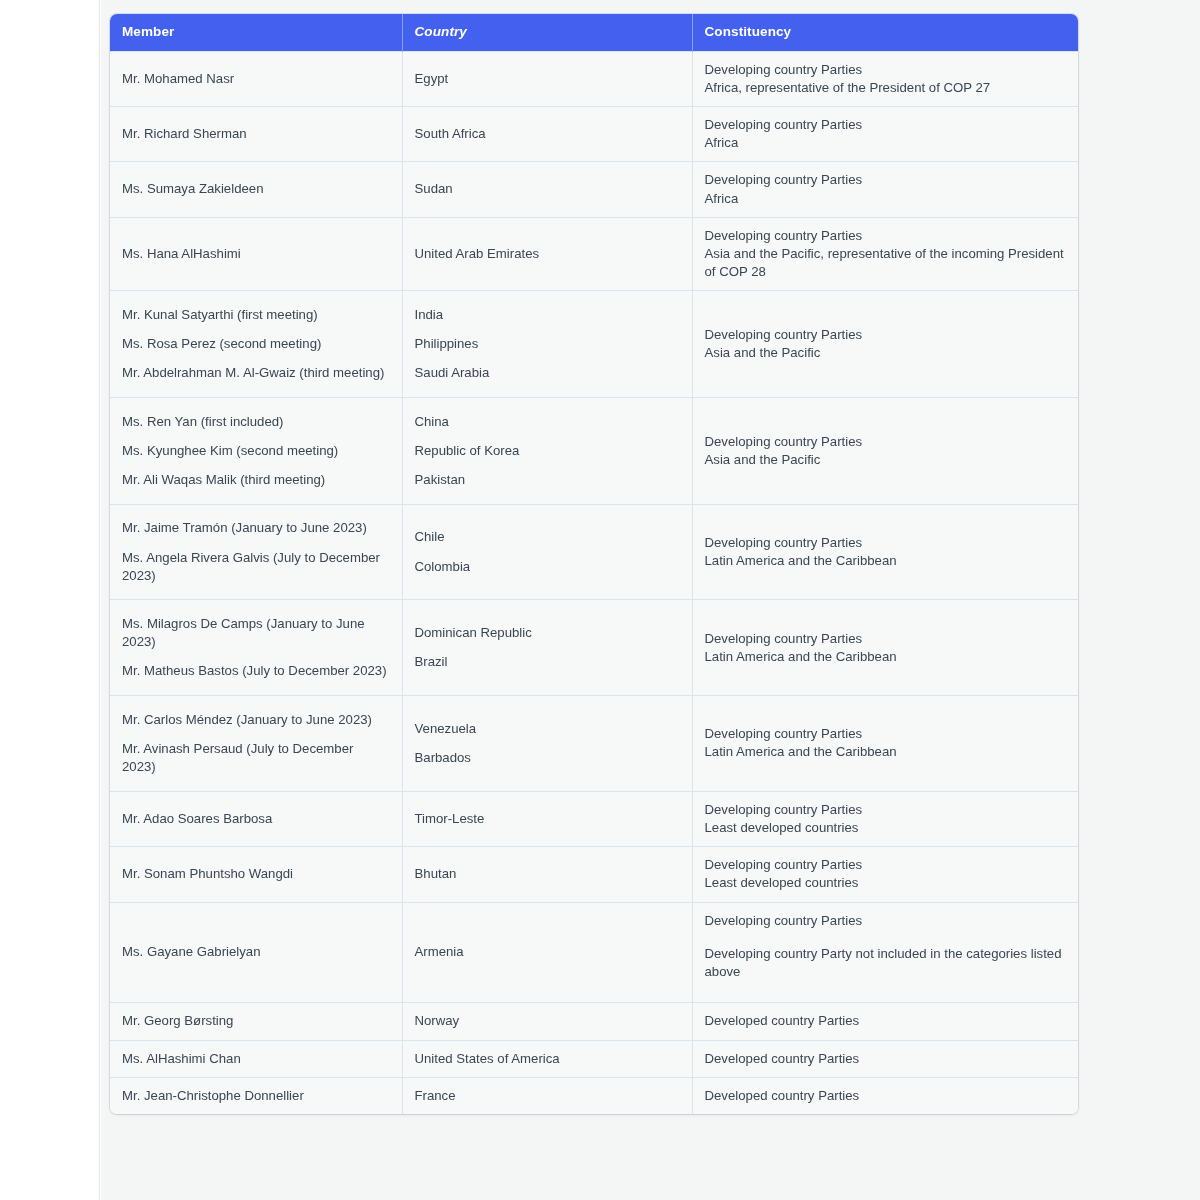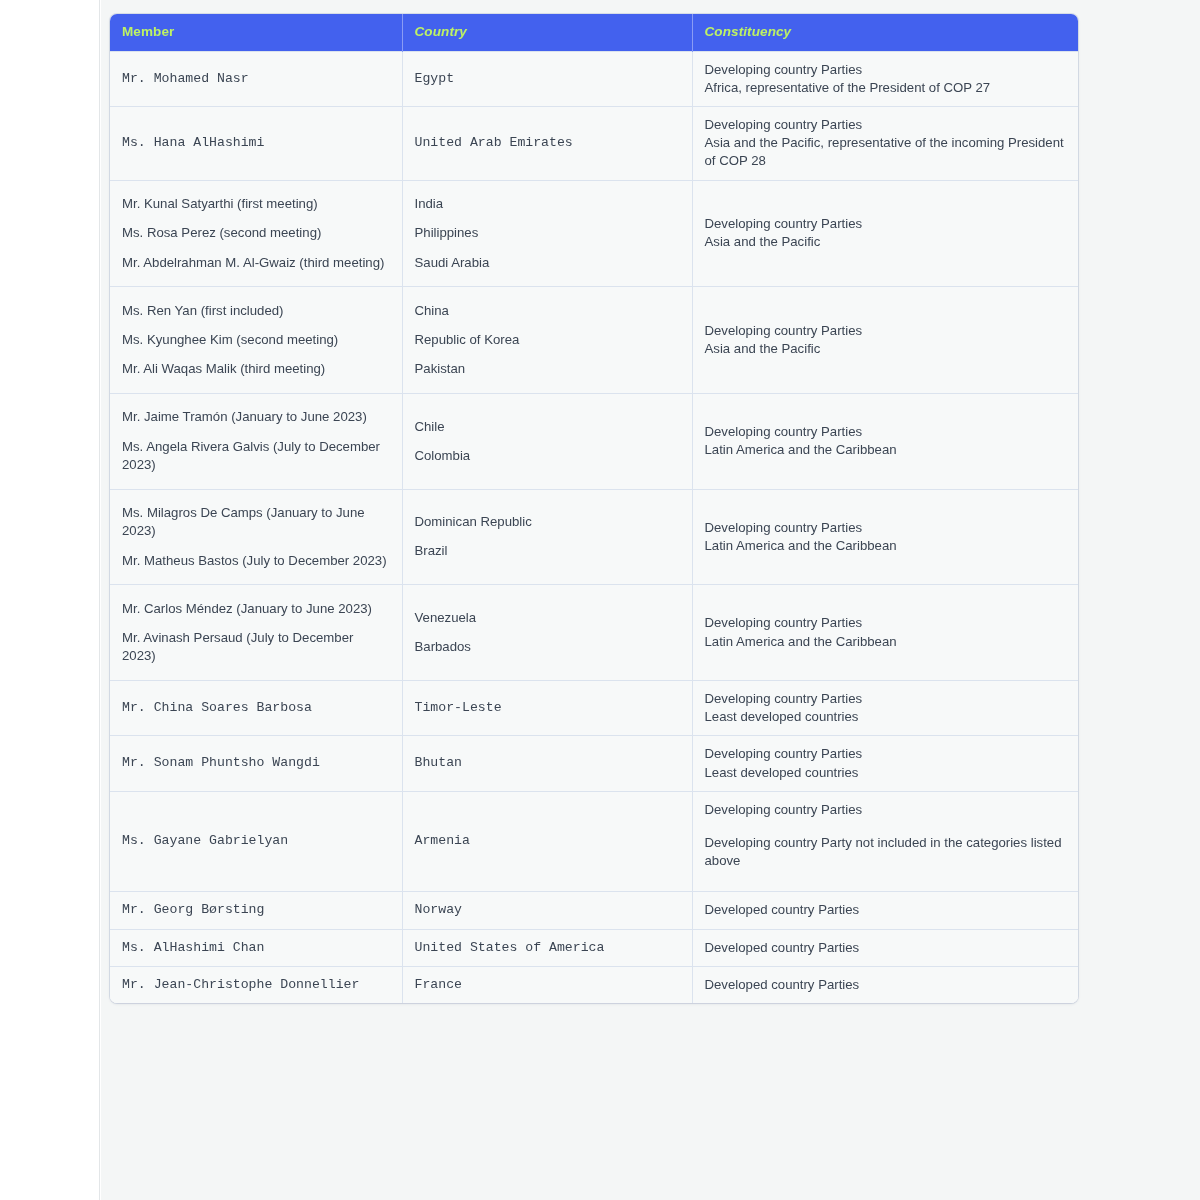"Member" table.members thead th { color: #bef264 -> #ffffff }
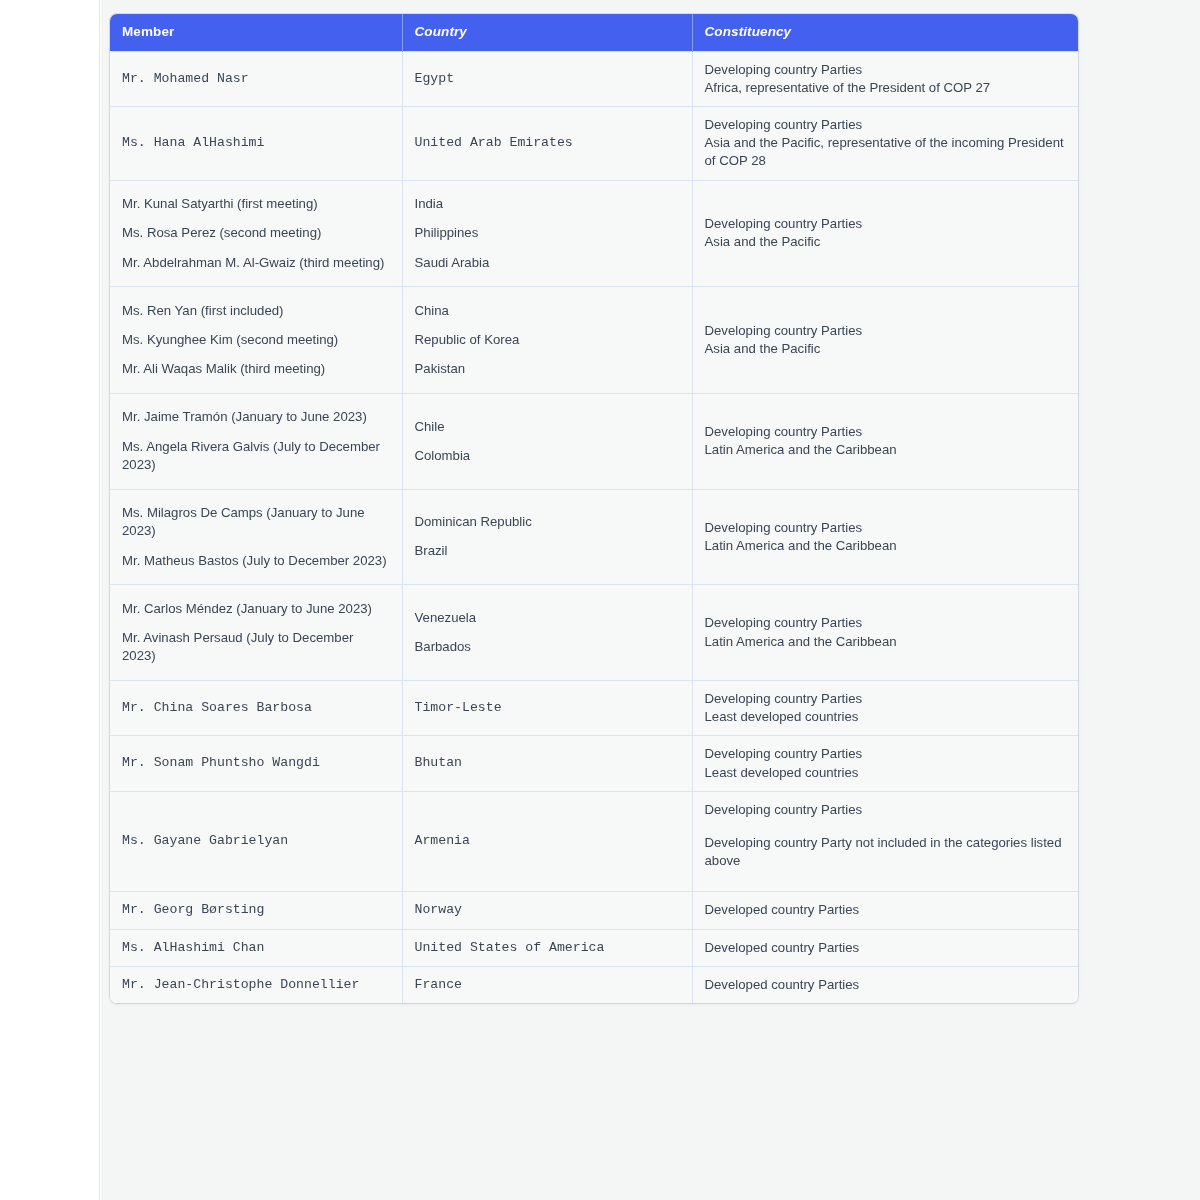"Constituency" th.col-const { font-style: italic -> none }
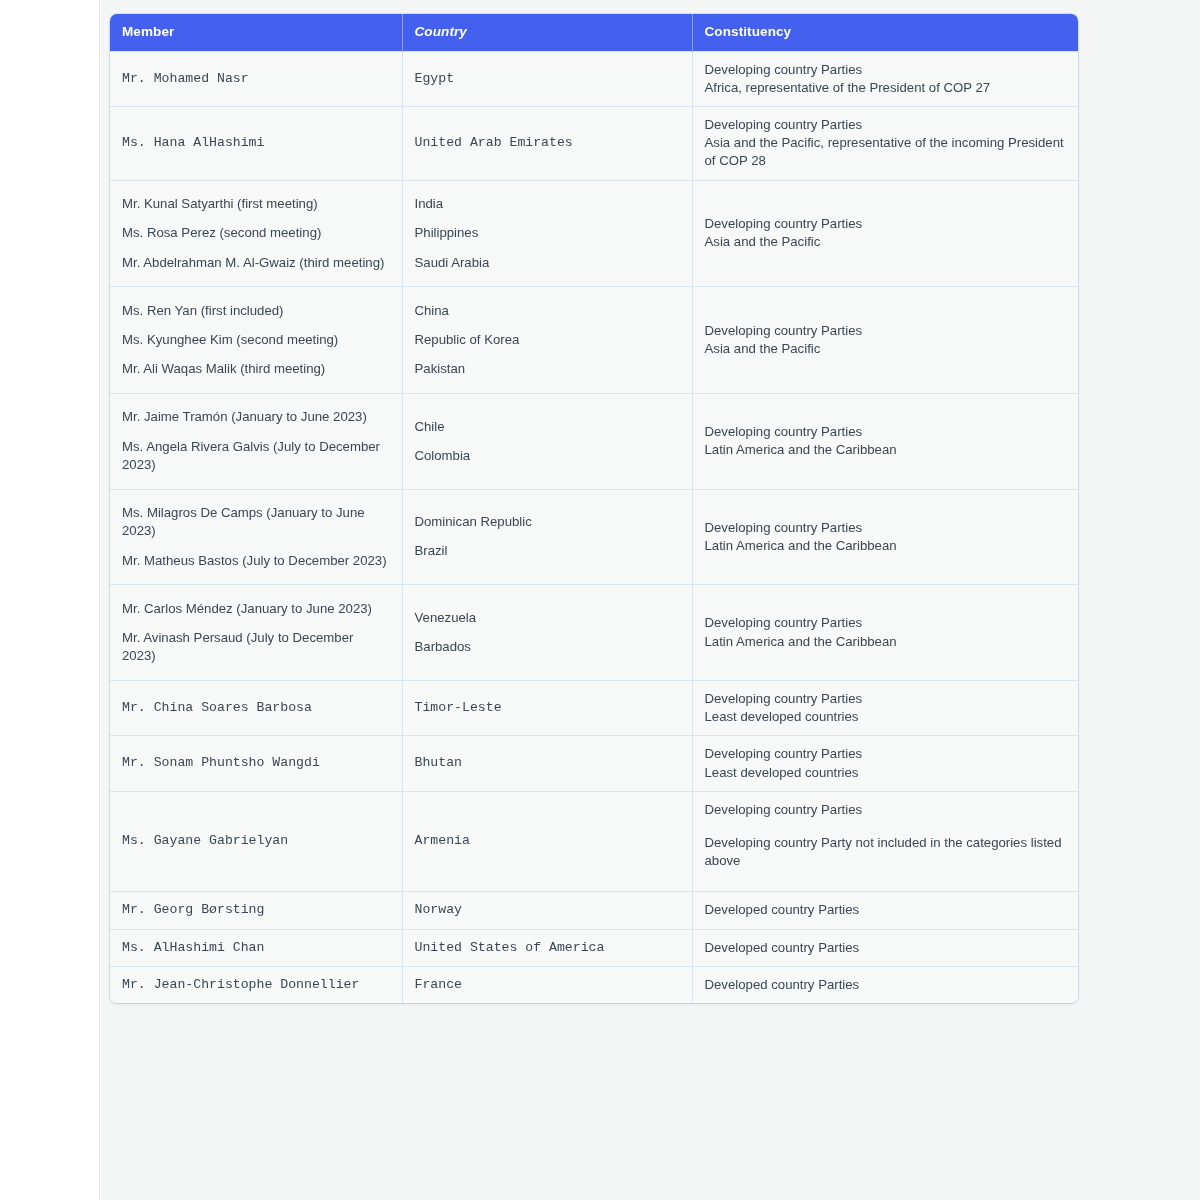"Mr. Mohamed Nasr" .stack.tight .line { font-family: Liberation Mono, monospace -> none }
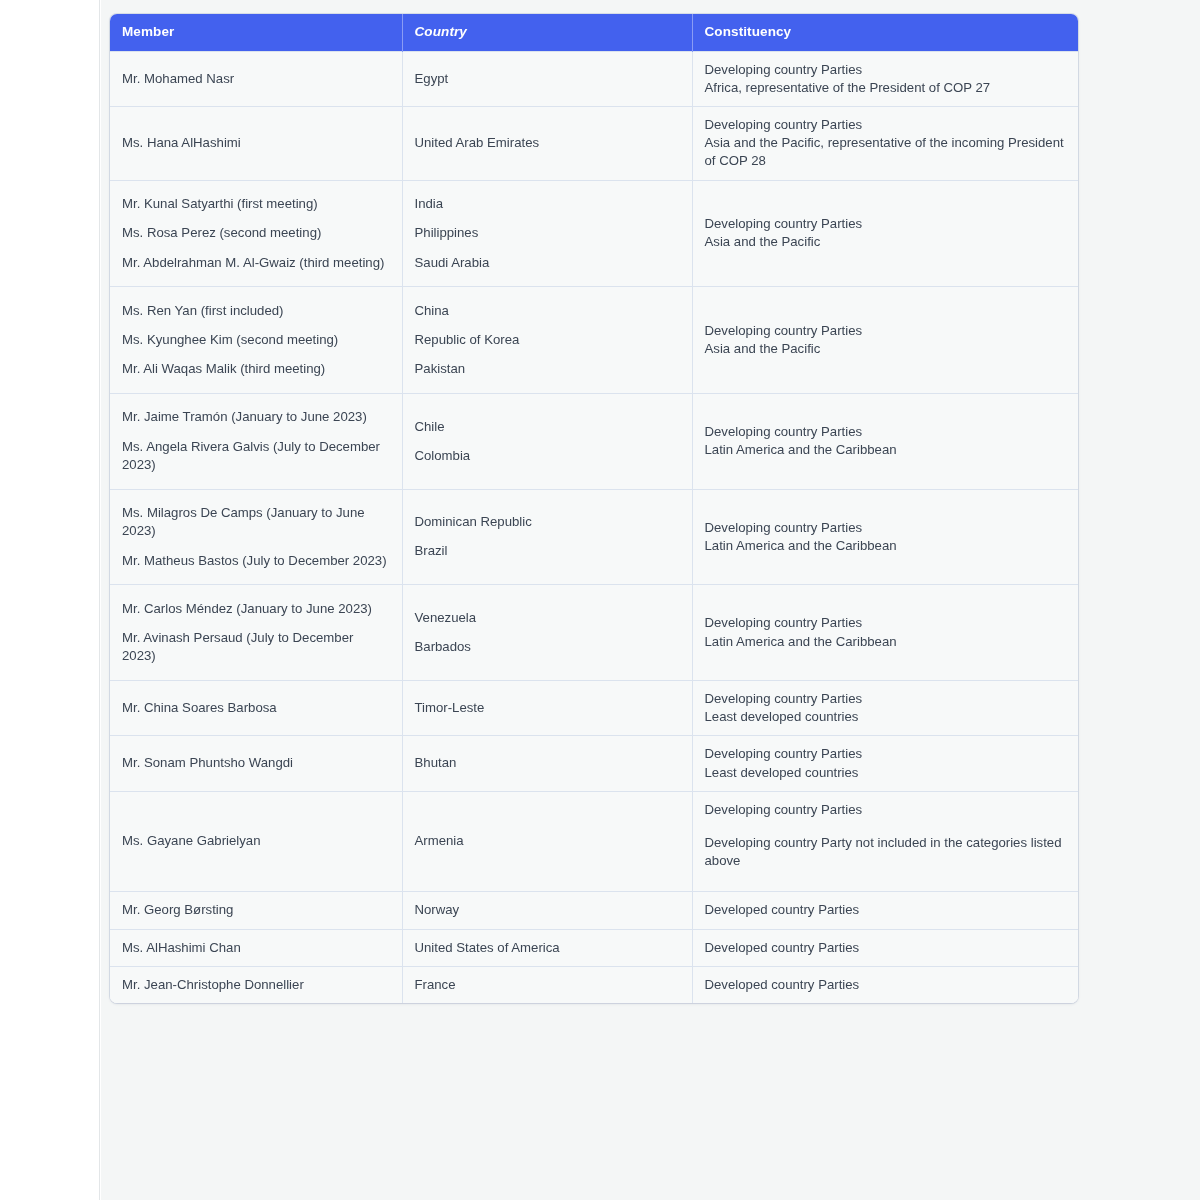"Mr. Richard Sherman" tr { html: none -> <tr> <td> <div> <div>Mr. Richard Sherman</div> </div> </td> <td> <div> <div>South Africa</div> </div> </td> <td> <div> <div>Developing country Parties</div> <div>Africa</div> </div> </td> </tr> }
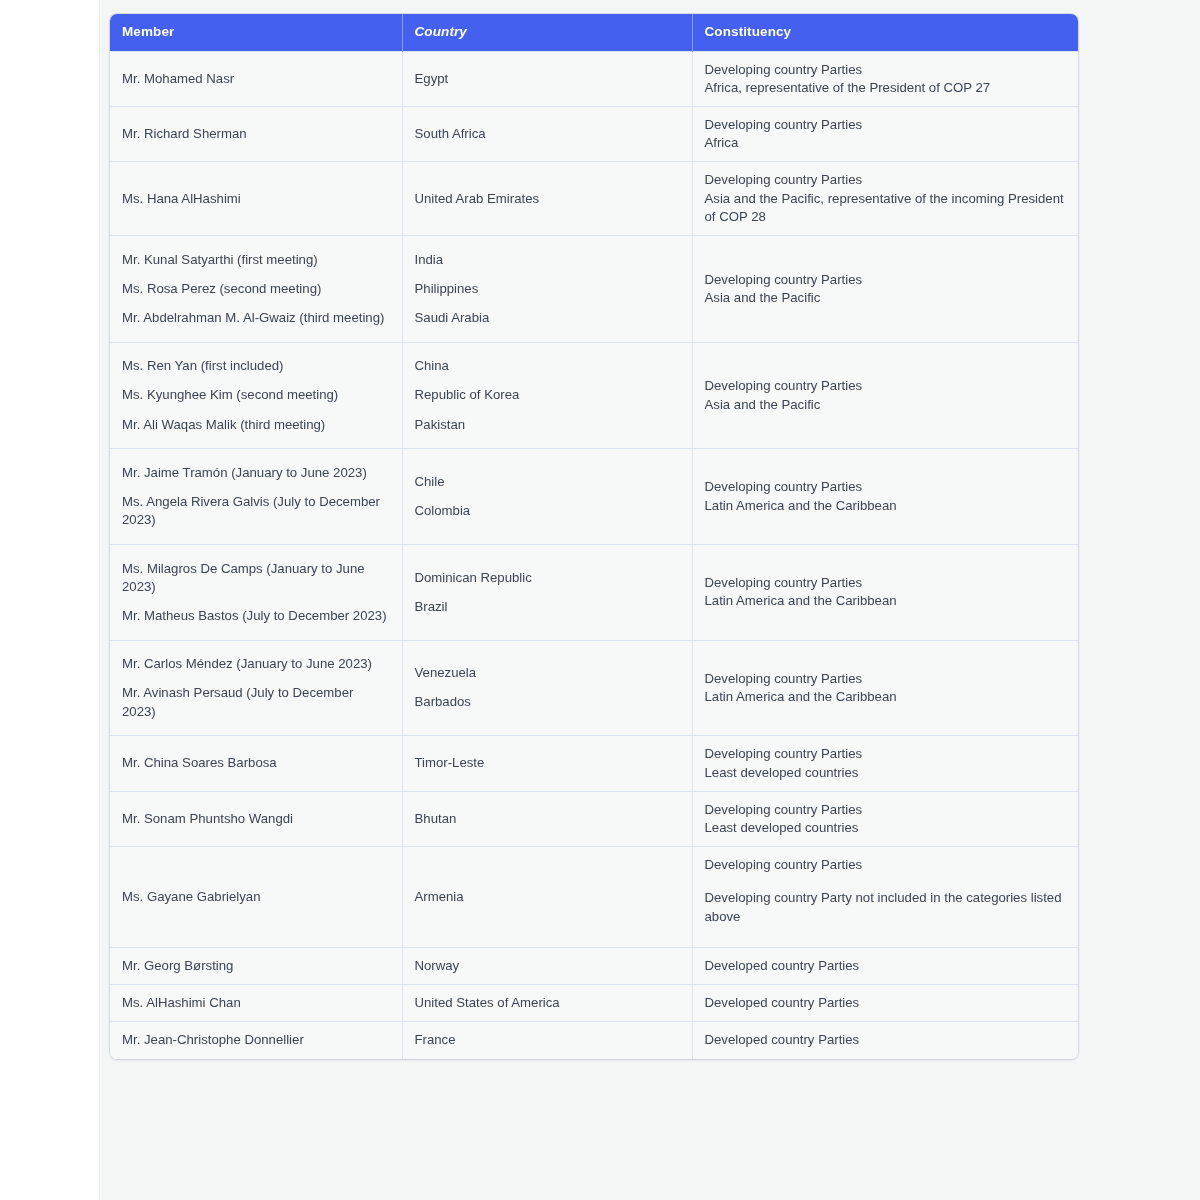"Ms. Sumaya Zakieldeen" tr { html: none -> <tr> <td> <div> <div>Ms. Sumaya Zakieldeen</div> </div> </td> <td> <div> <div>Sudan</div> </div> </td> <td> <div> <div>Developing country Parties</div> <div>Africa</div> </div> </td> </tr> }
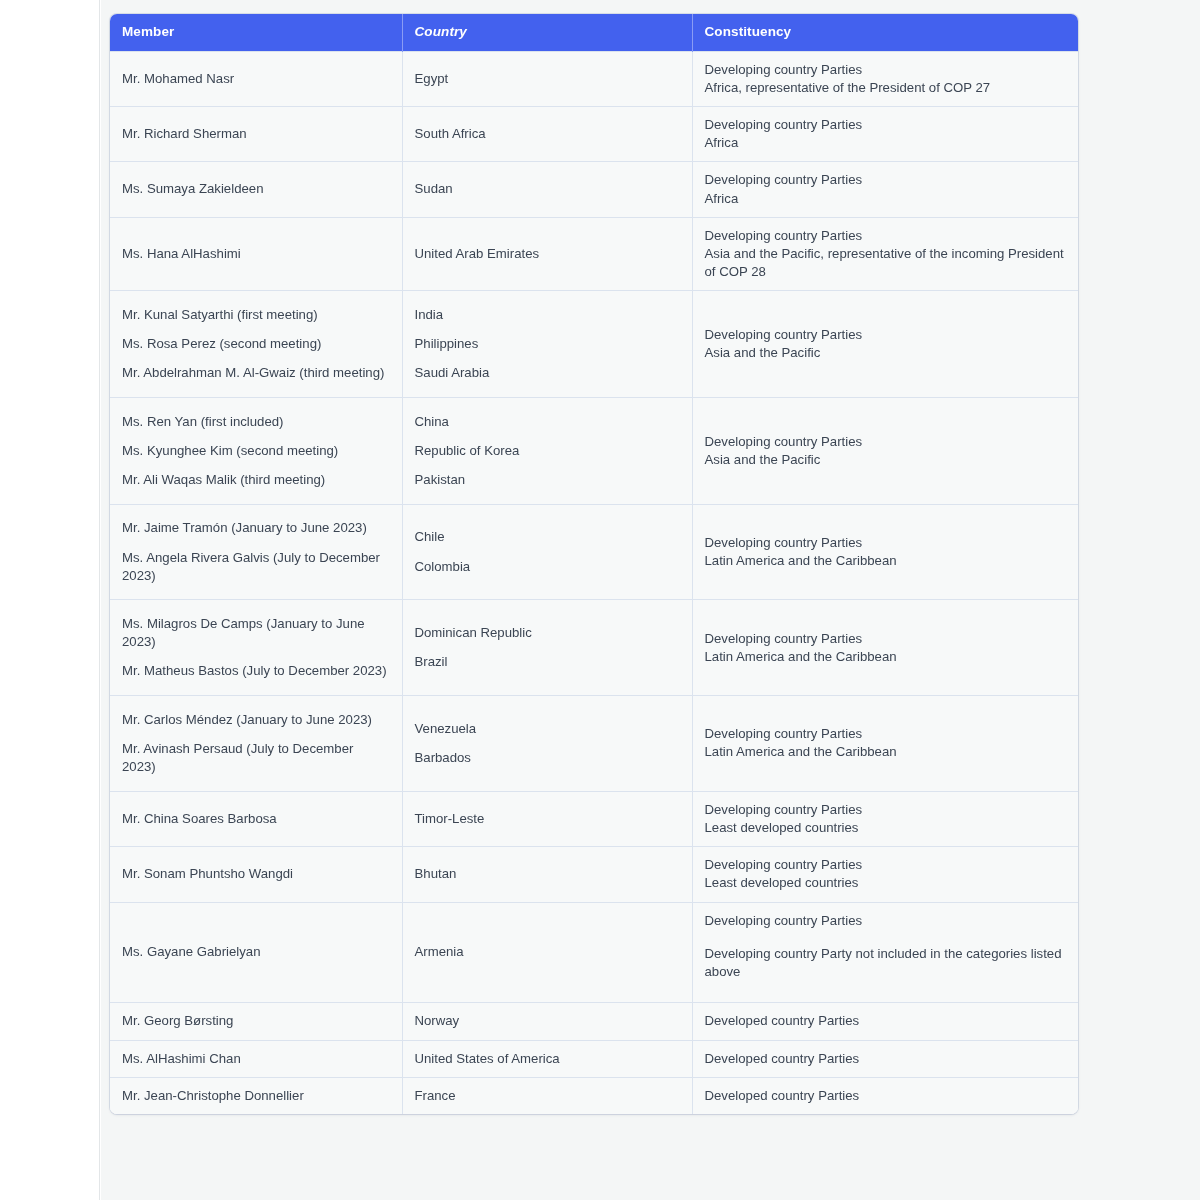"Mr. China Soares Barbosa" div.line { text: China -> Adao }
